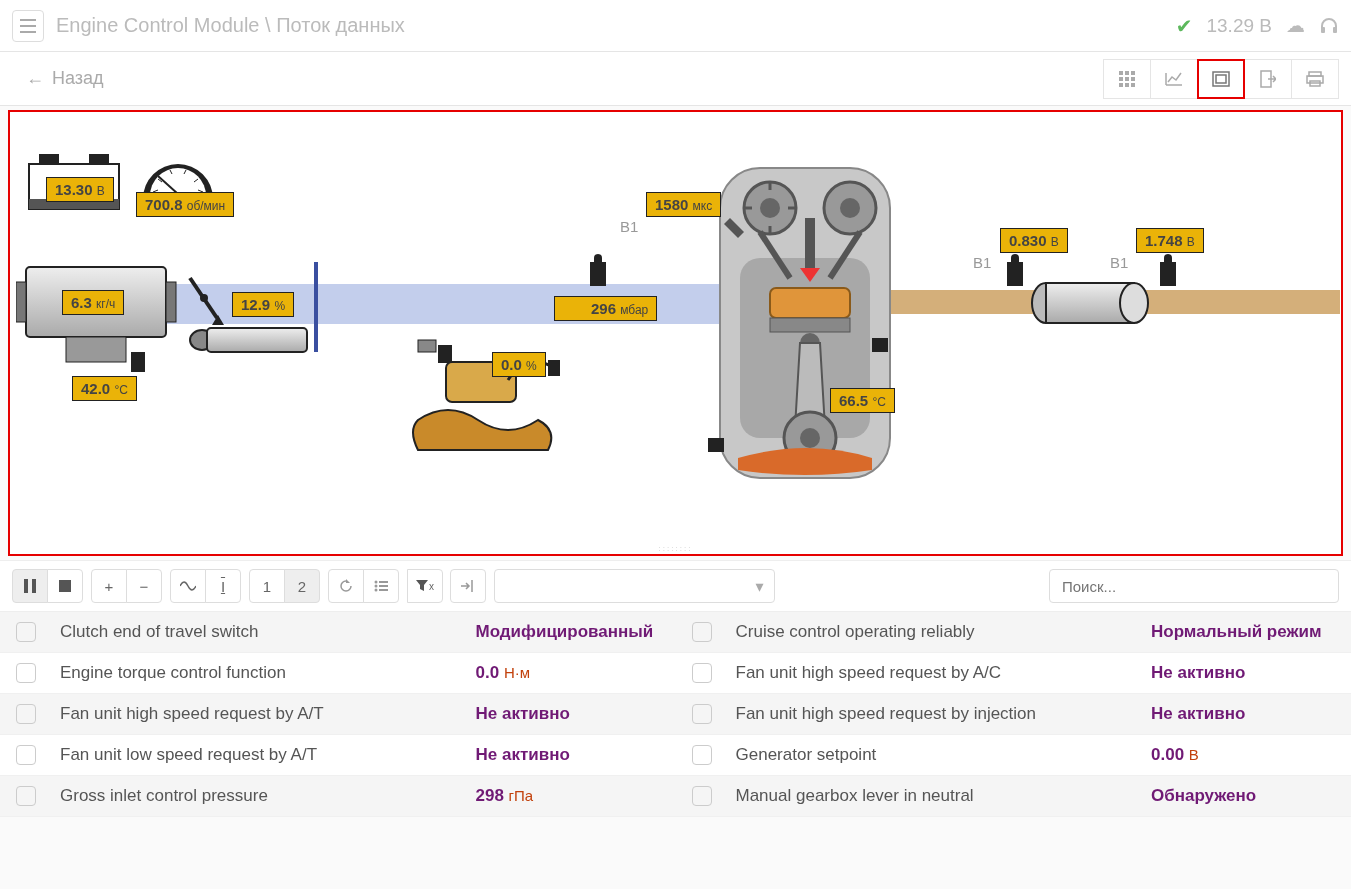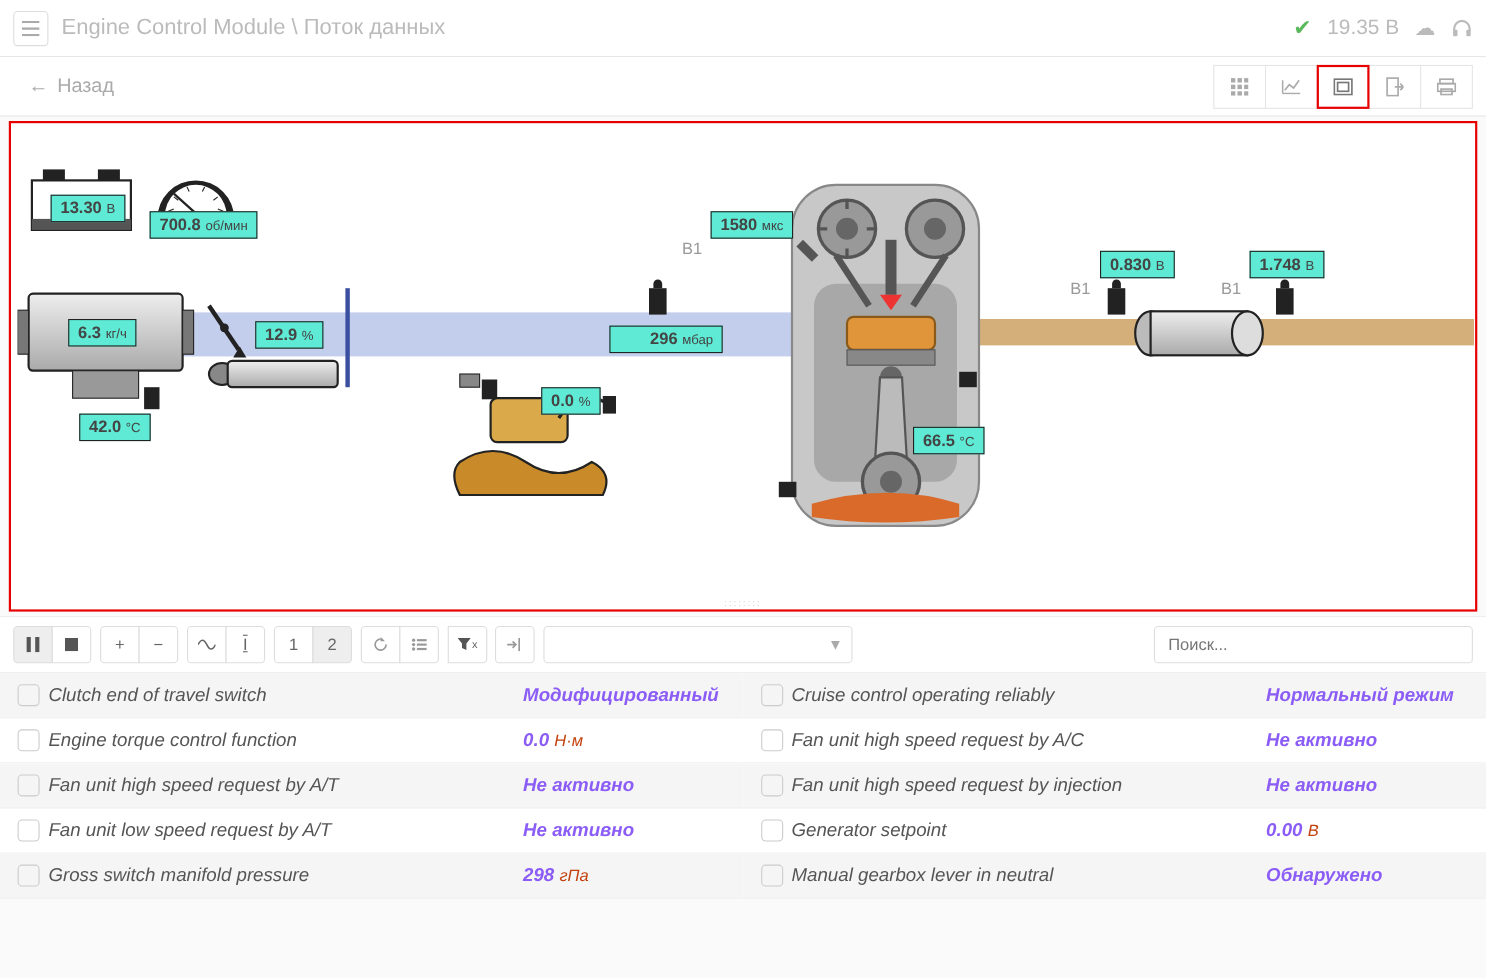"19.35" span { text: 19.35 -> 13.29 }
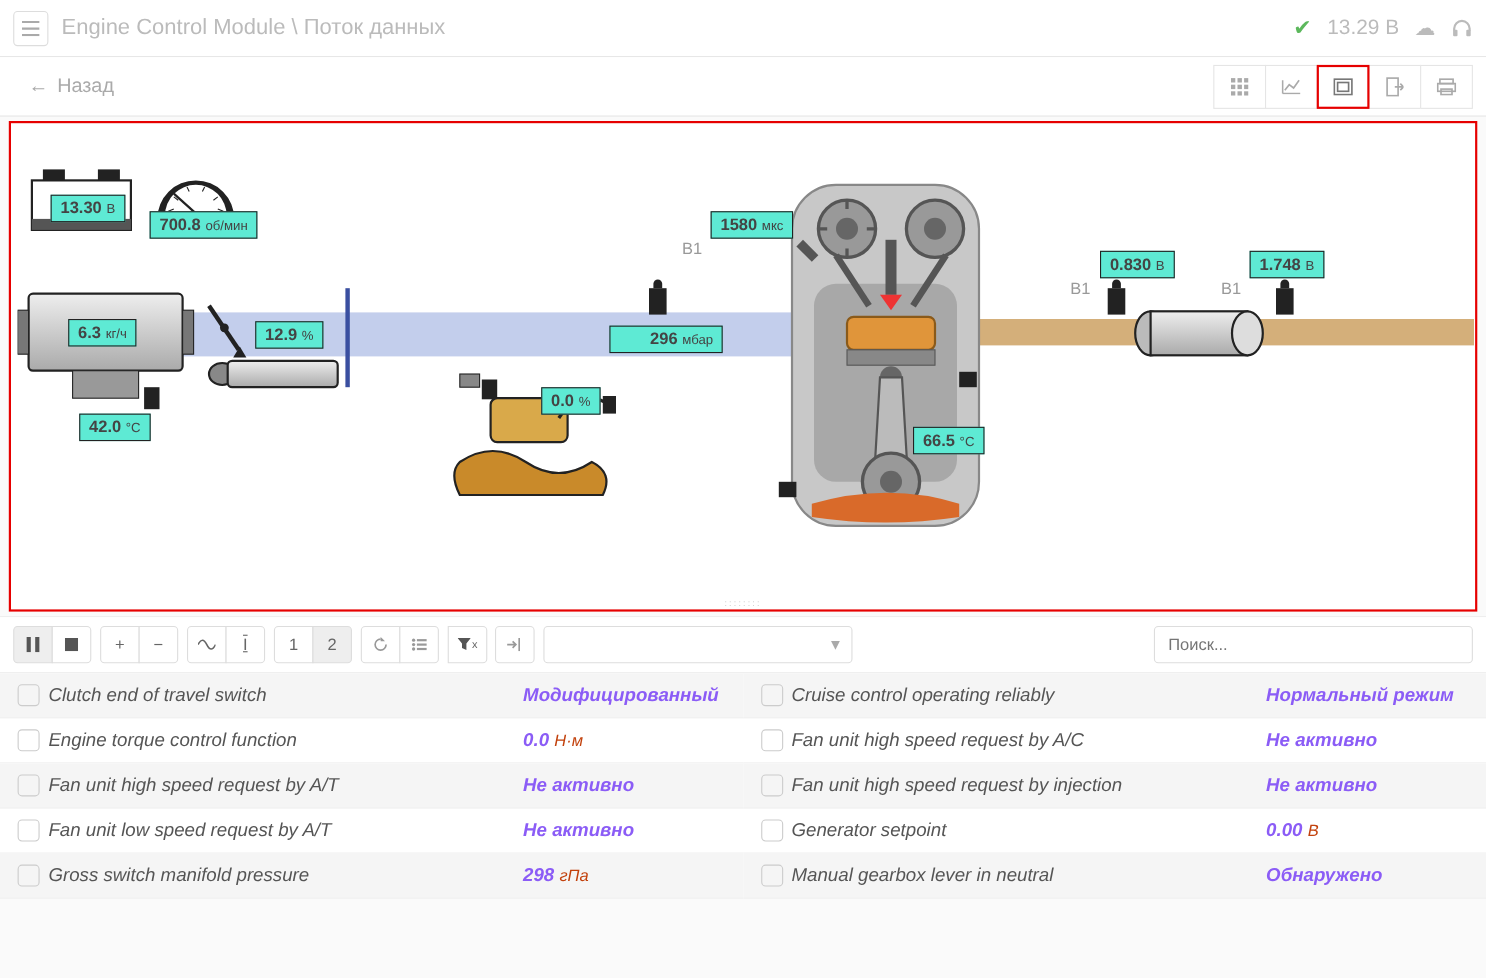"13.30 В" .lbl { background: #5eead4 -> #eab308 }
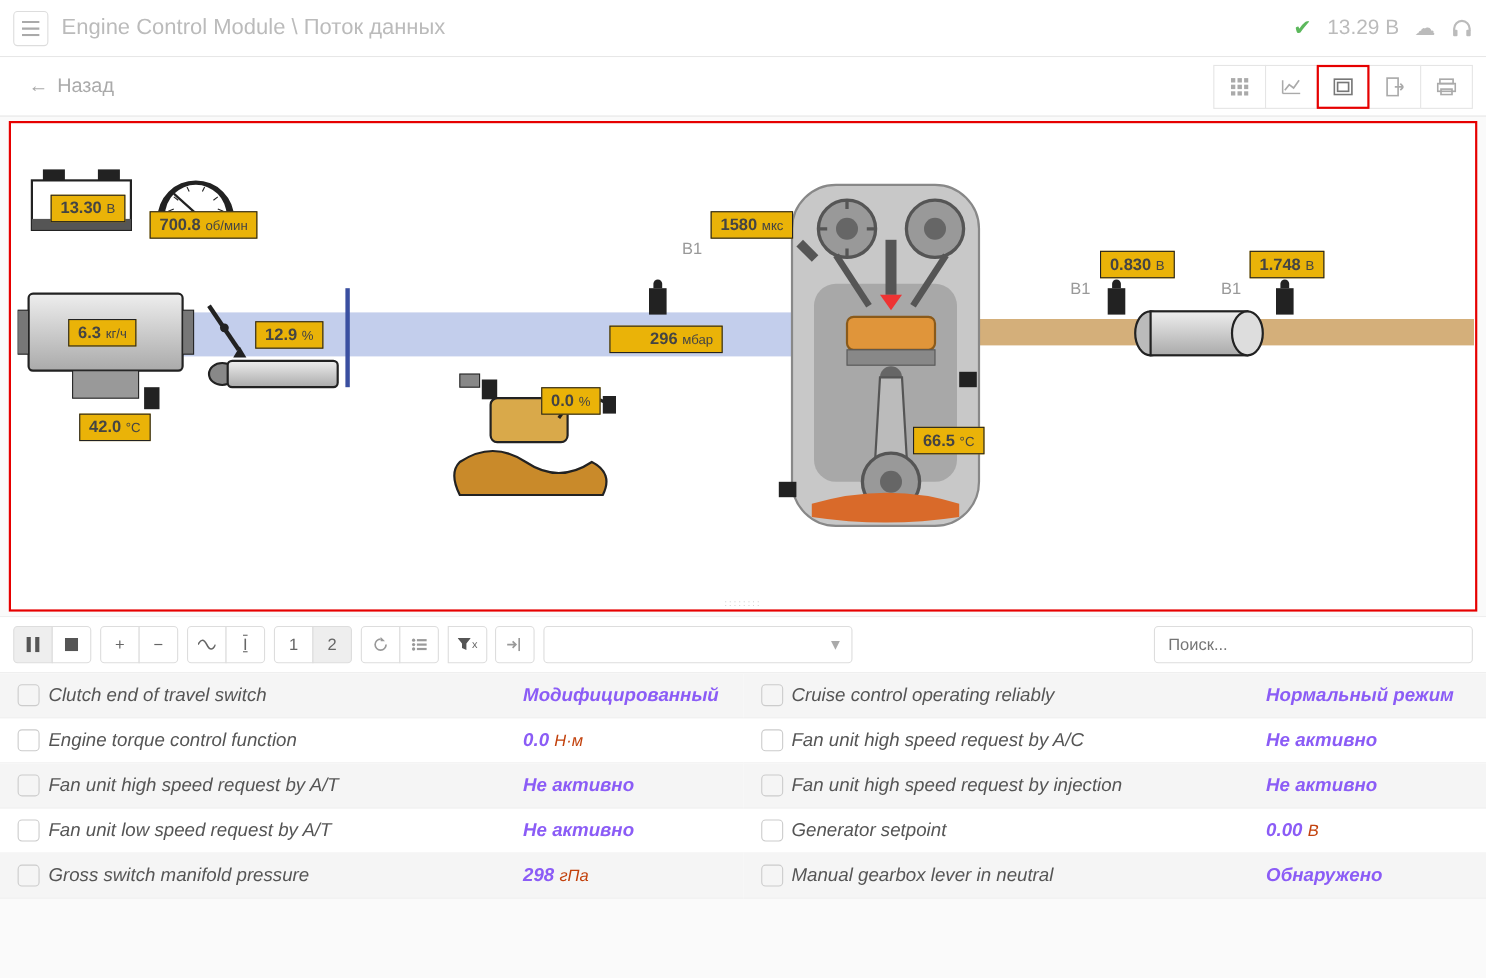"Clutch end of travel switch" .row { font-style: italic -> none; gap: 8px -> 24px }
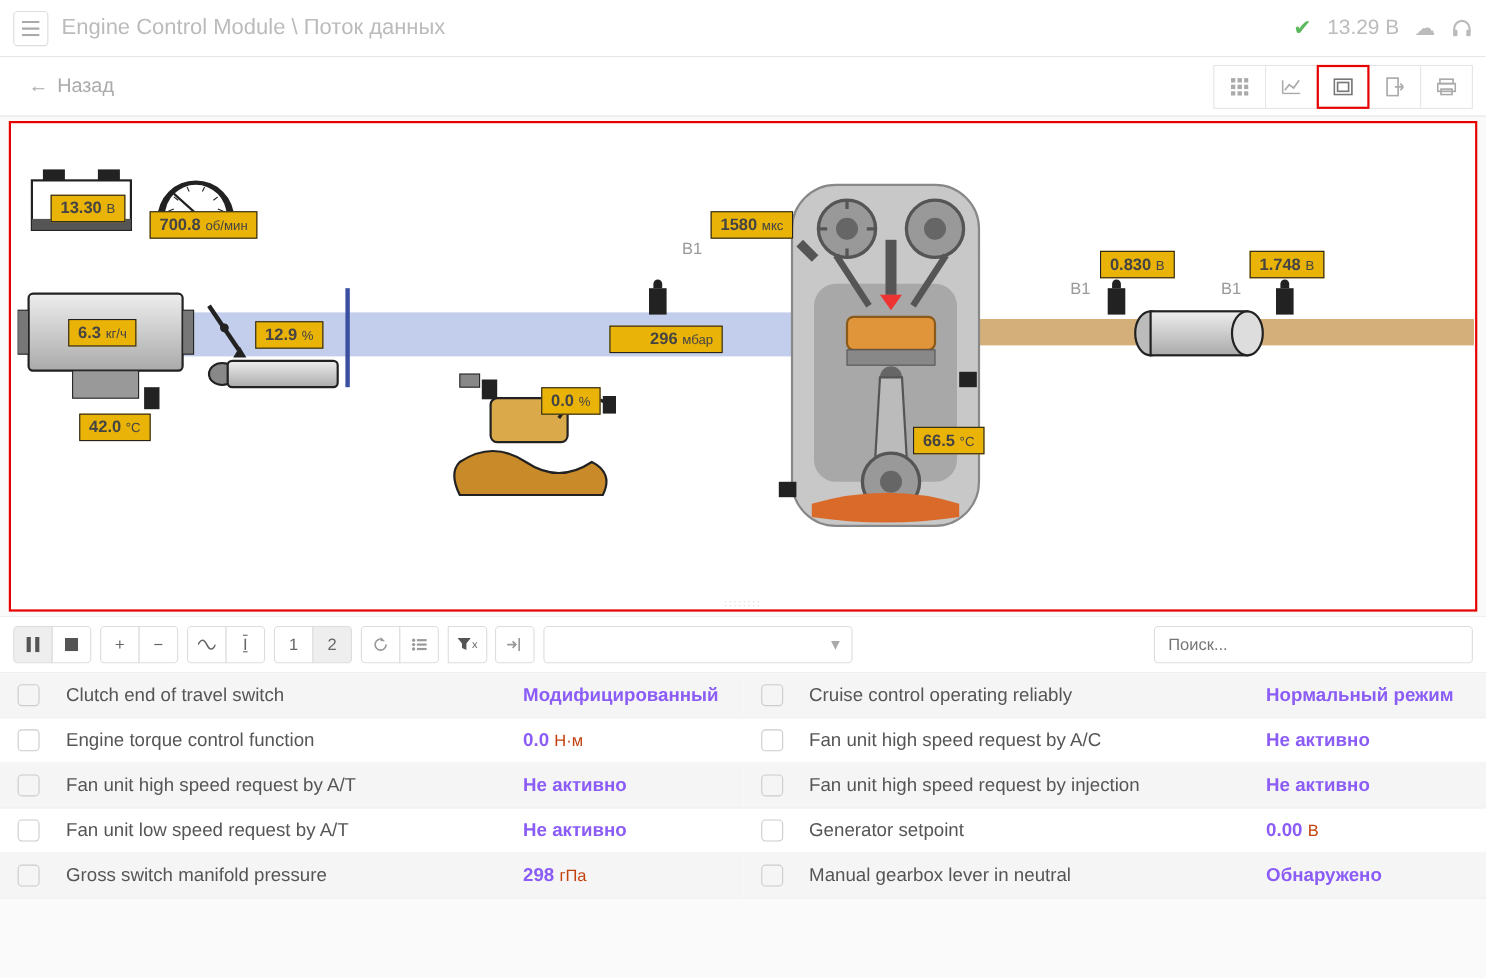"Модифицированный" .row .val b { color: #8b5cf6 -> #701a75 }
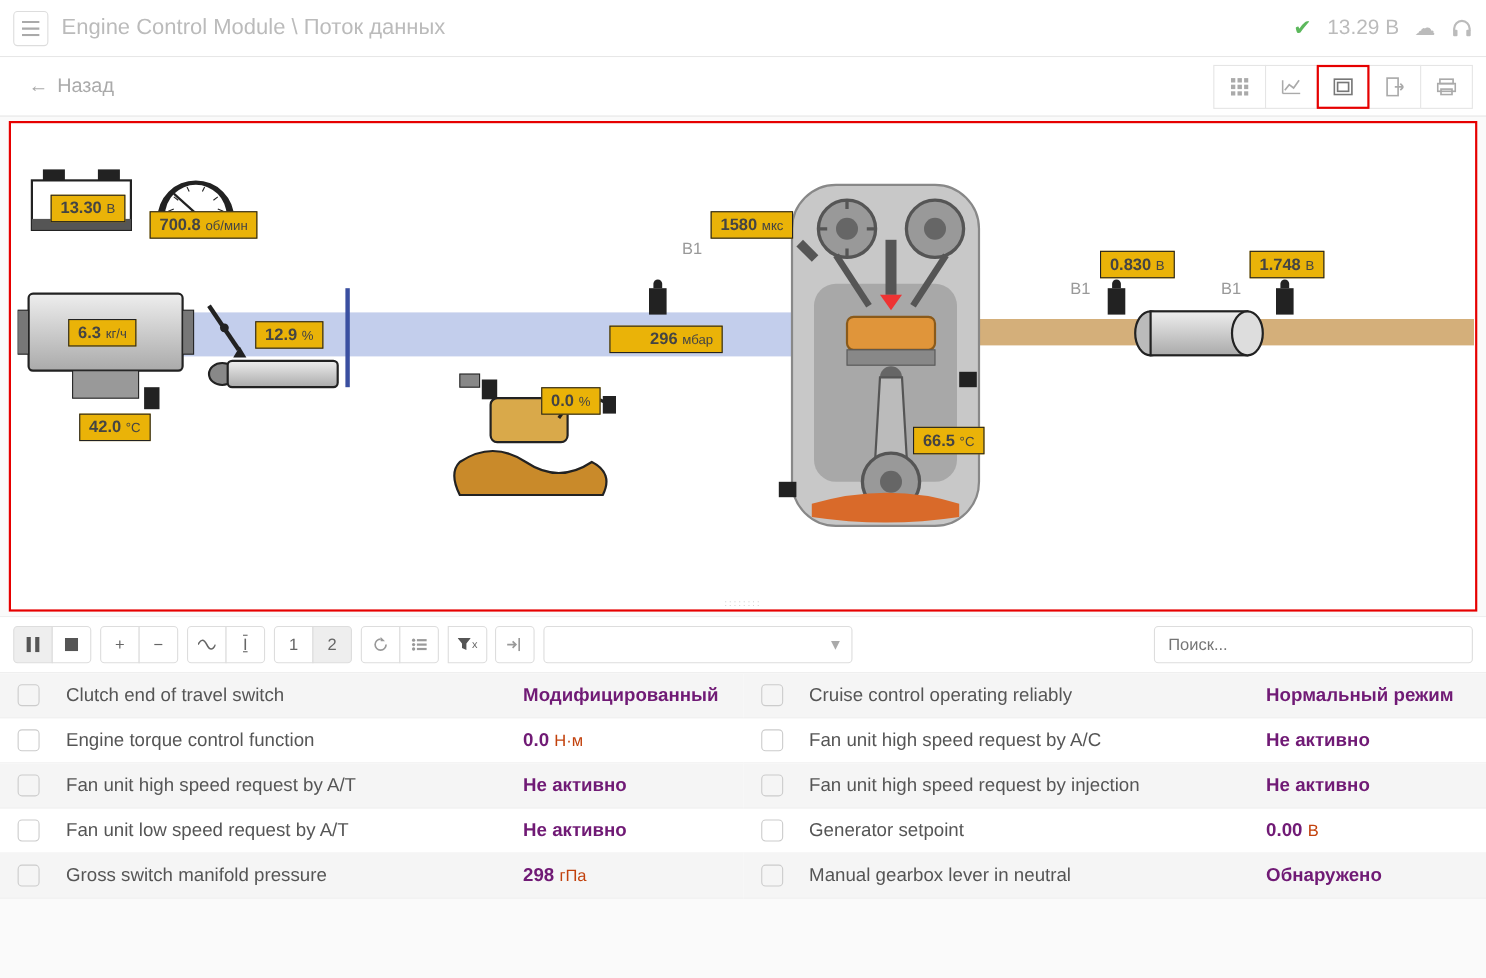"Gross switch manifold pressure" div.name { text: switch manifold -> inlet control }
